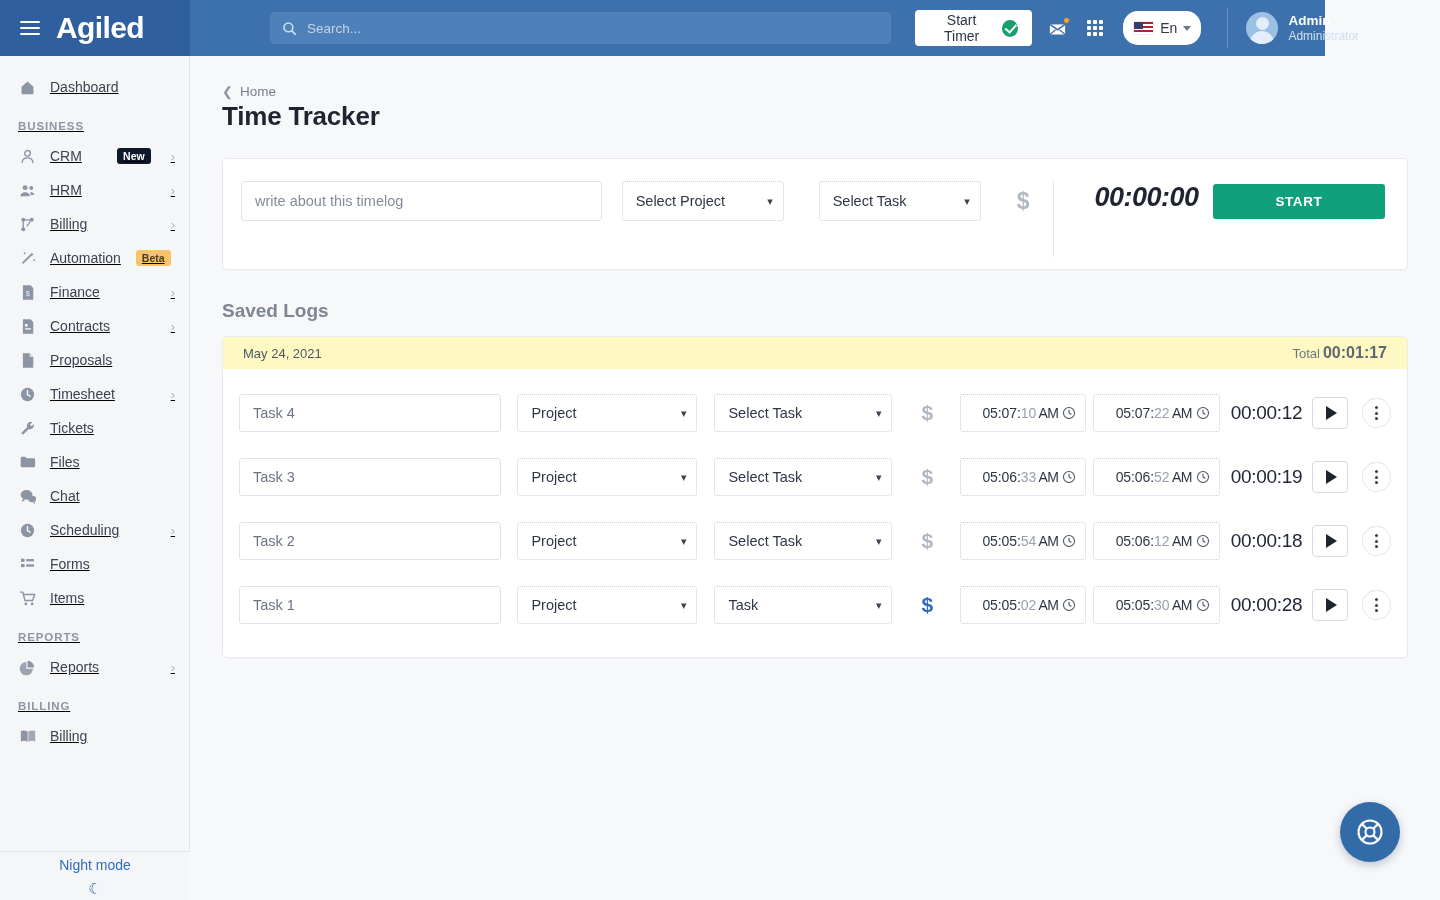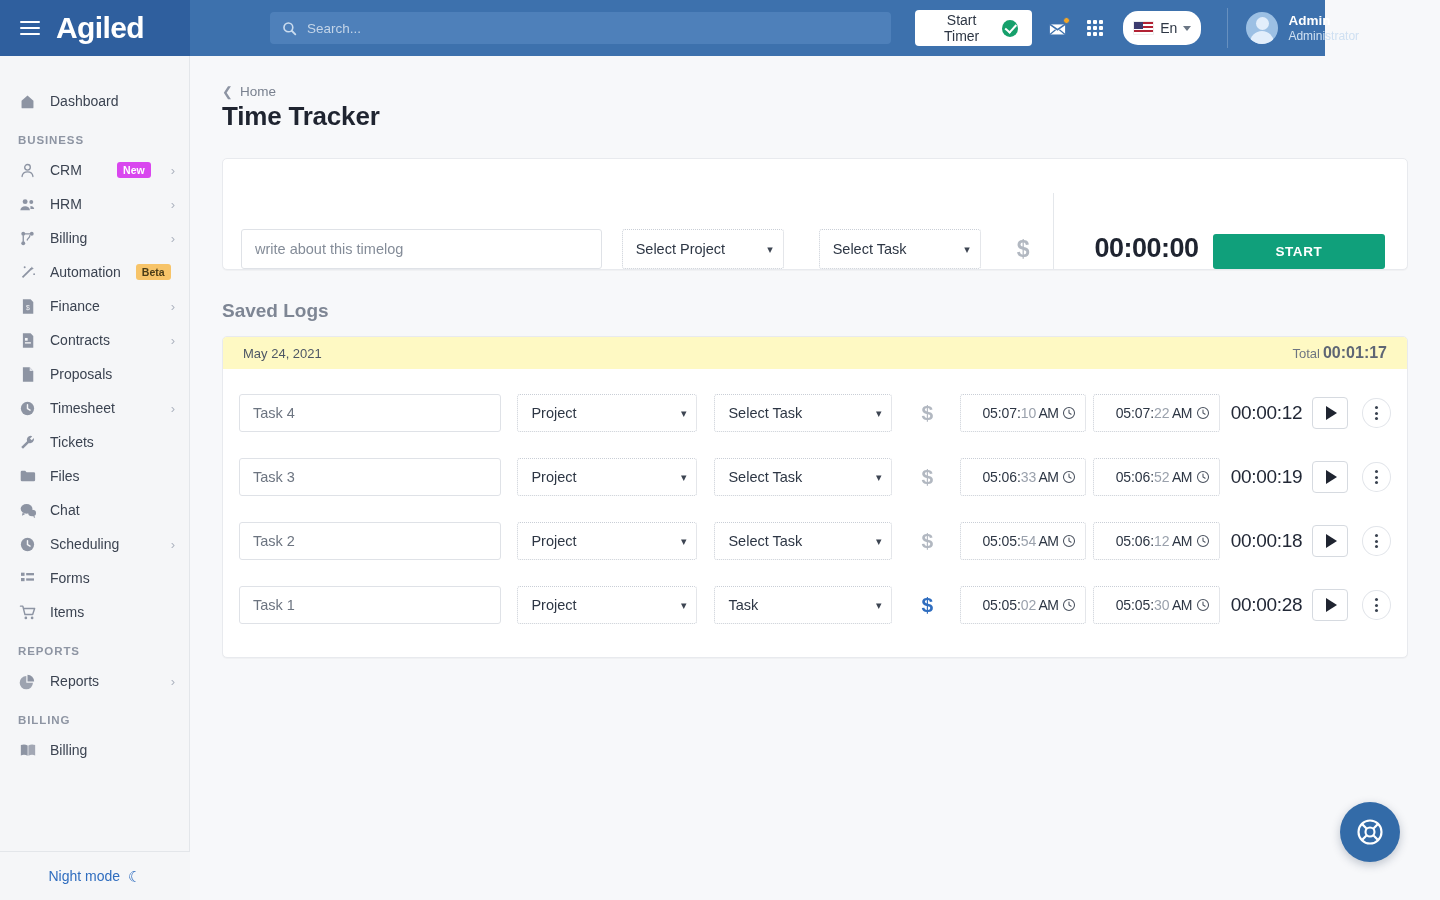"Dashboard" .sidebar-scroll { padding-top: 28px -> 14px; text-decoration: none -> underline }
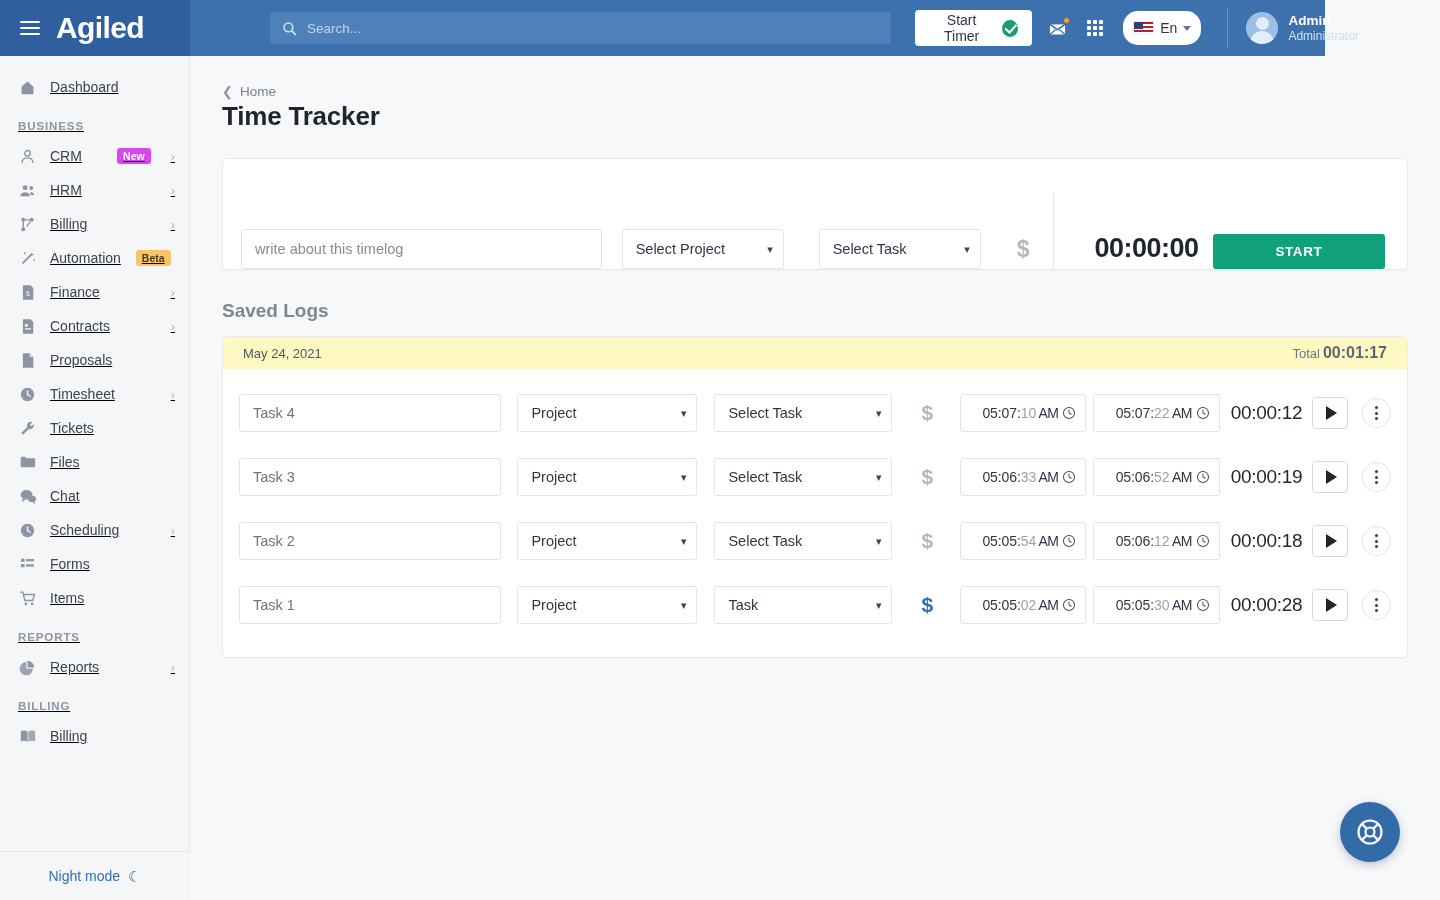"New" .badge-new { background: #d946ef -> #0f172a }
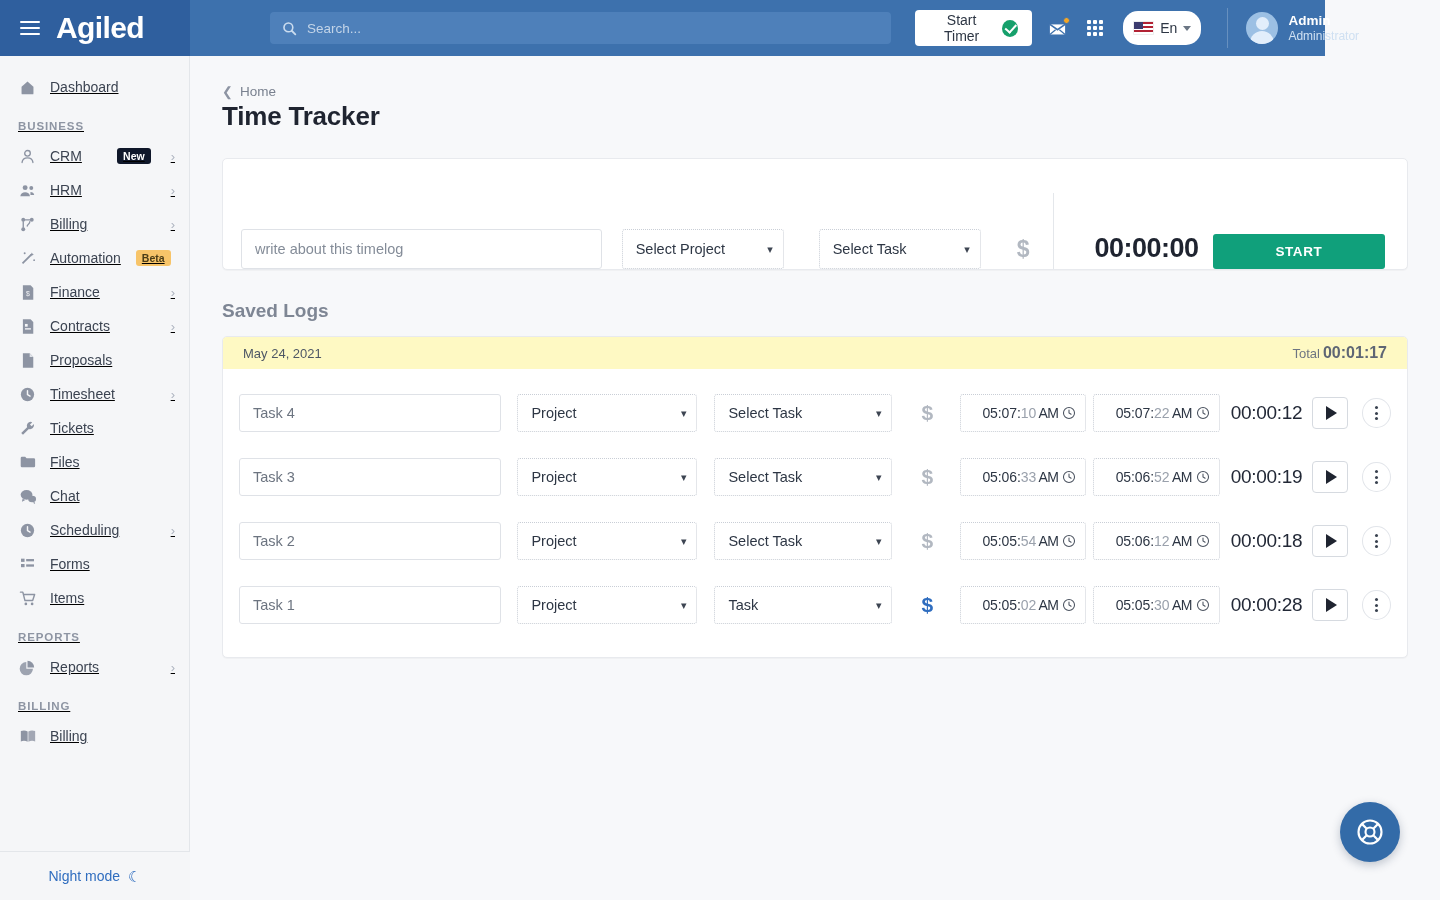"write about this timelog" .timer-card { align-items: flex-end -> flex-start }
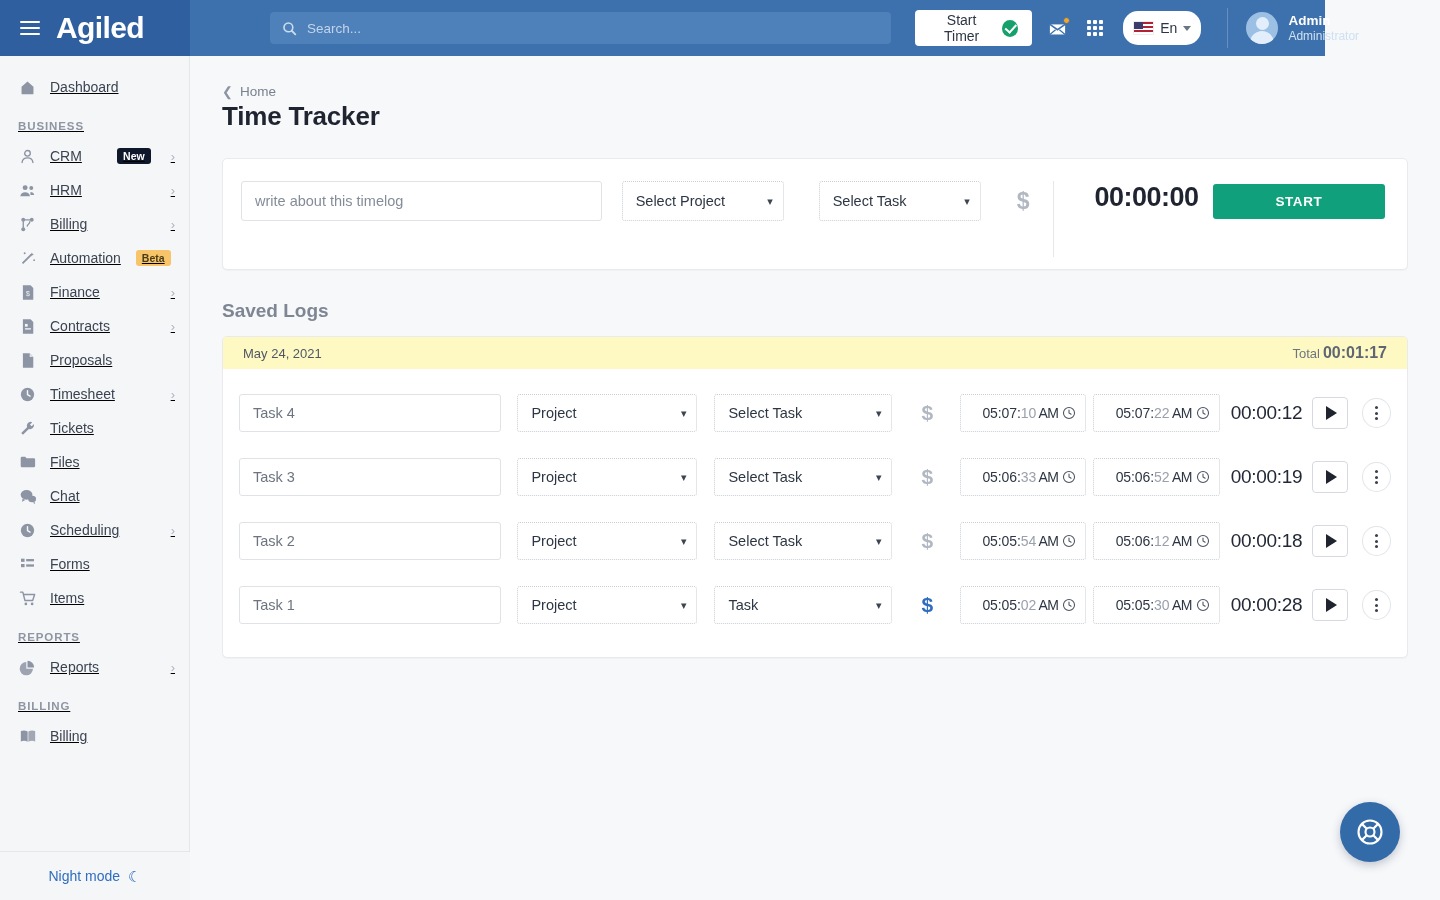"00:00:00" .timer-val { font-style: none -> italic }
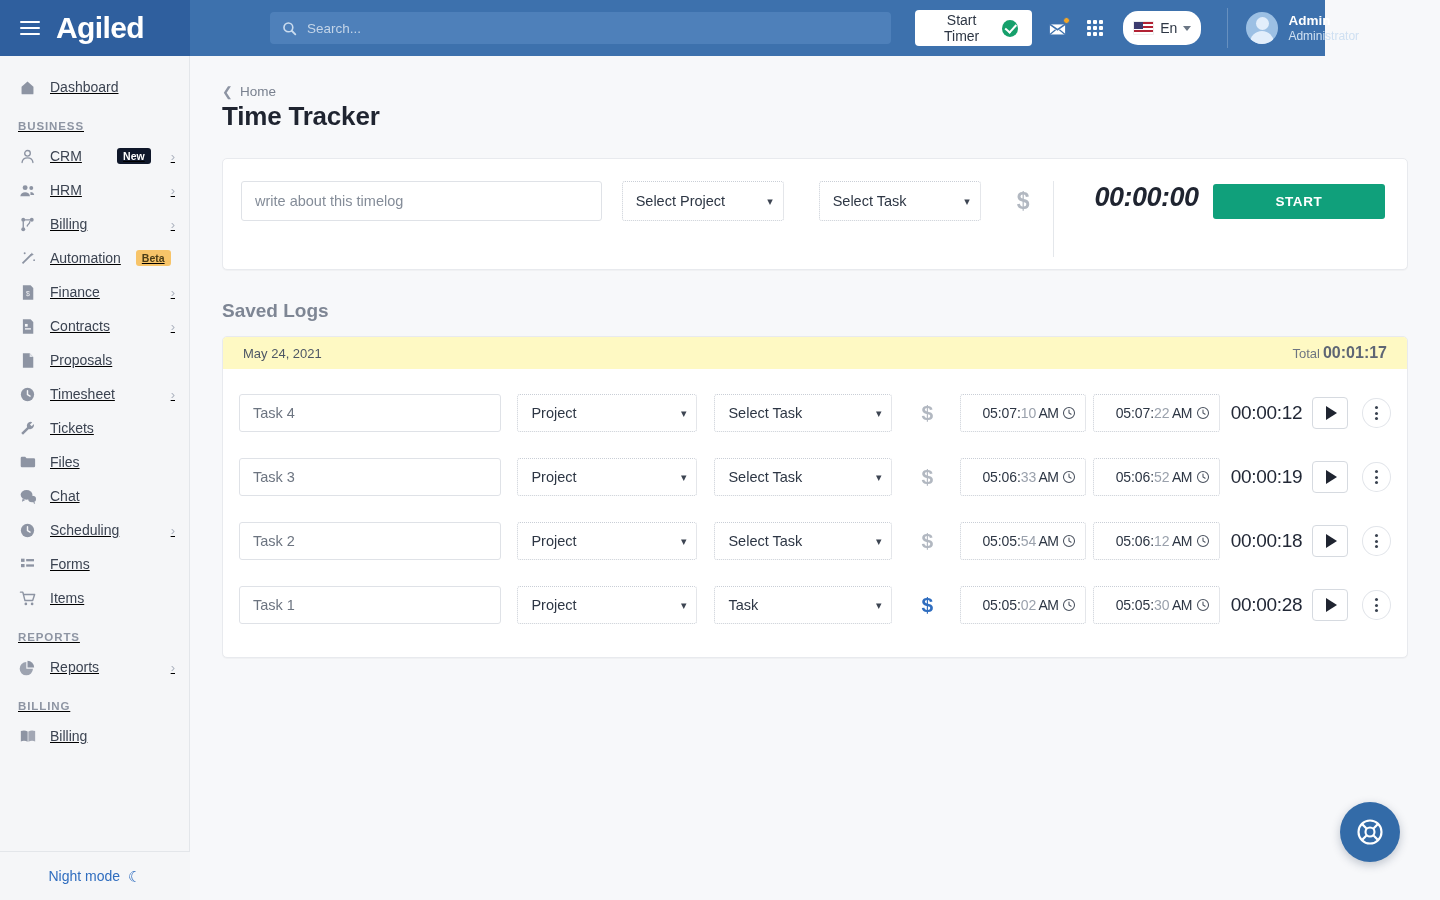"Night mode" .sidebar-footer { flex-direction: none -> column }
